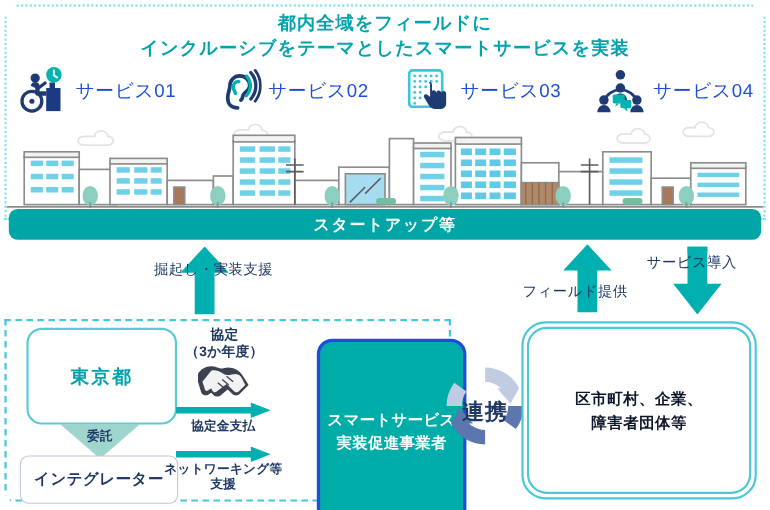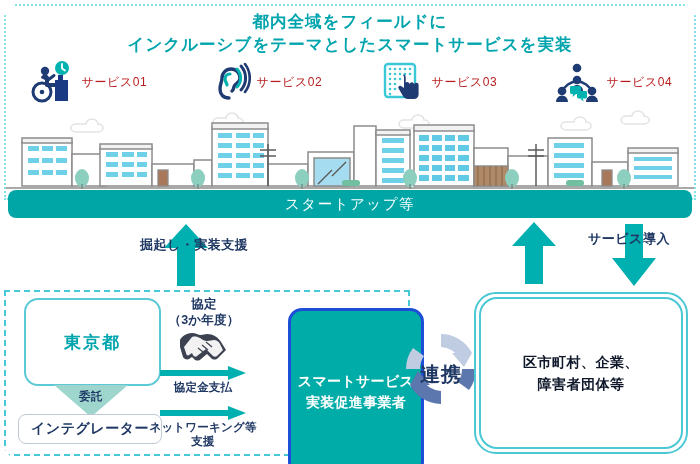"サービス01" .svc-label { color: #b91c1c -> #1d4ed8; font-size: 12px -> 17px }
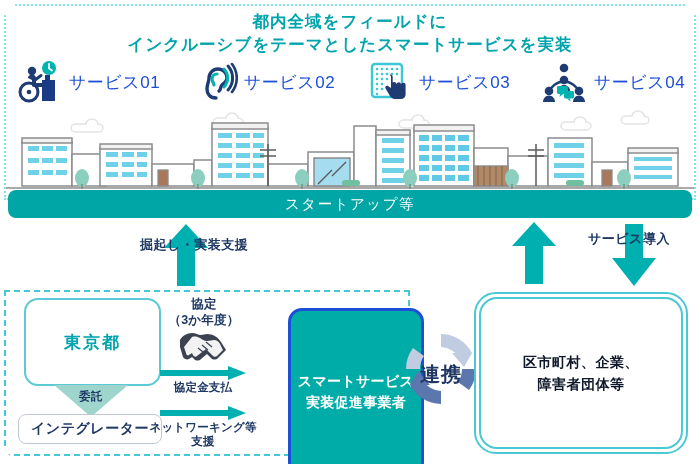"スタートアップ等" #startup-bar { font-weight: normal -> bold }
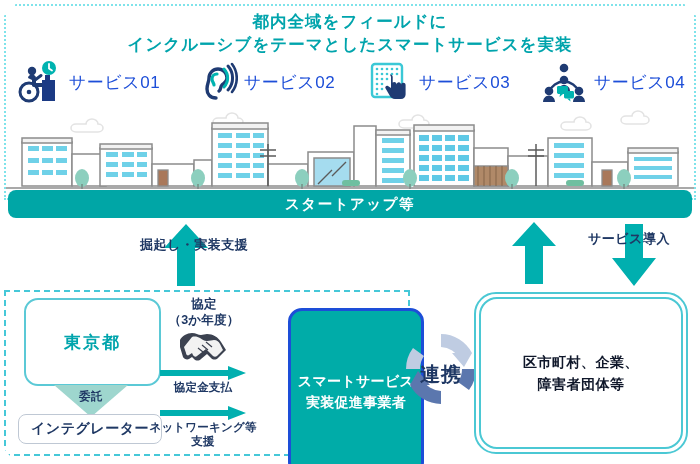"掘起し・実装支援" .flow-label { font-weight: bold -> normal }
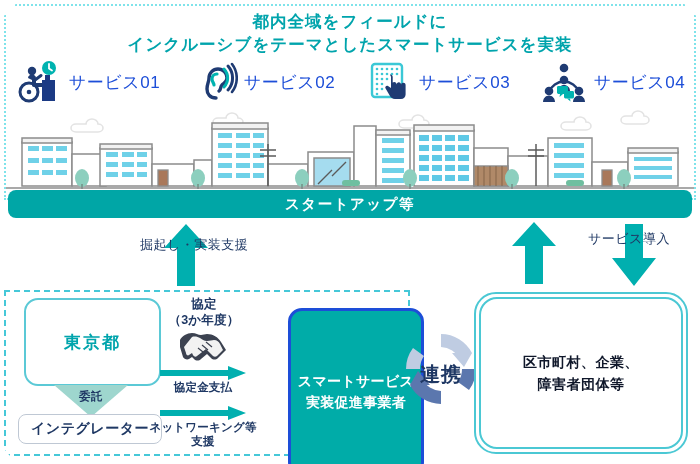"フィールド提供" div.flow-label { html: none -> <div>フィールド提供</div> }
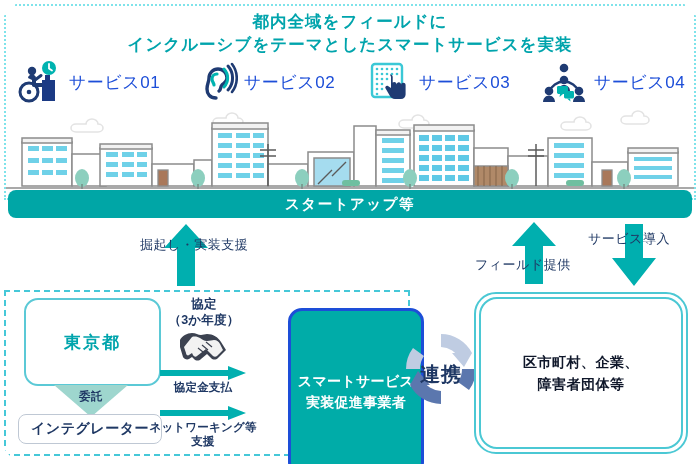"インテグレーター" #integrator-box { height: 30px -> 44px }
